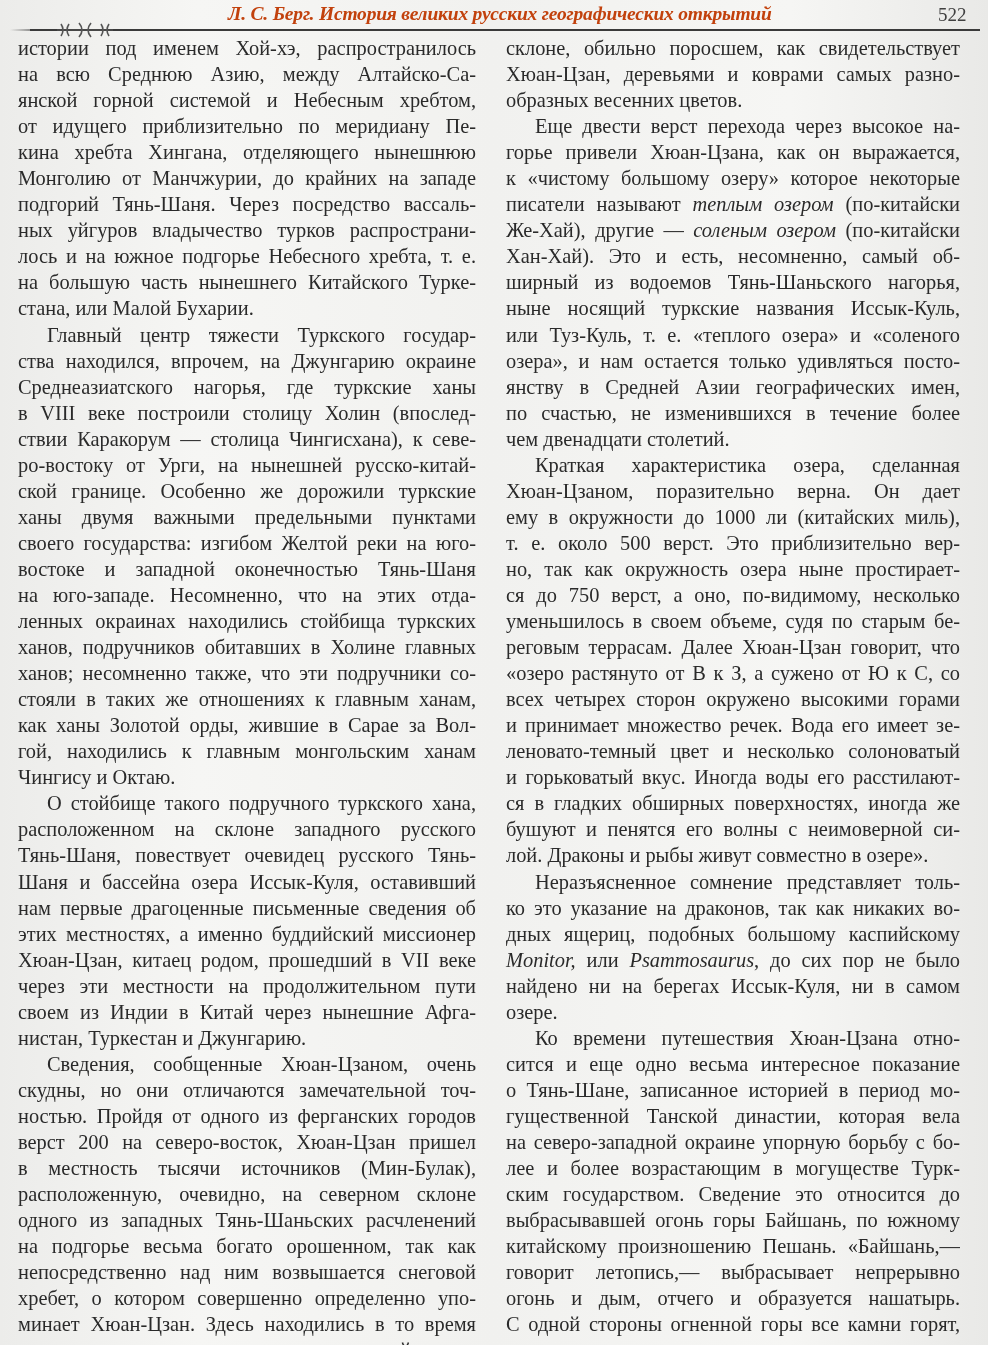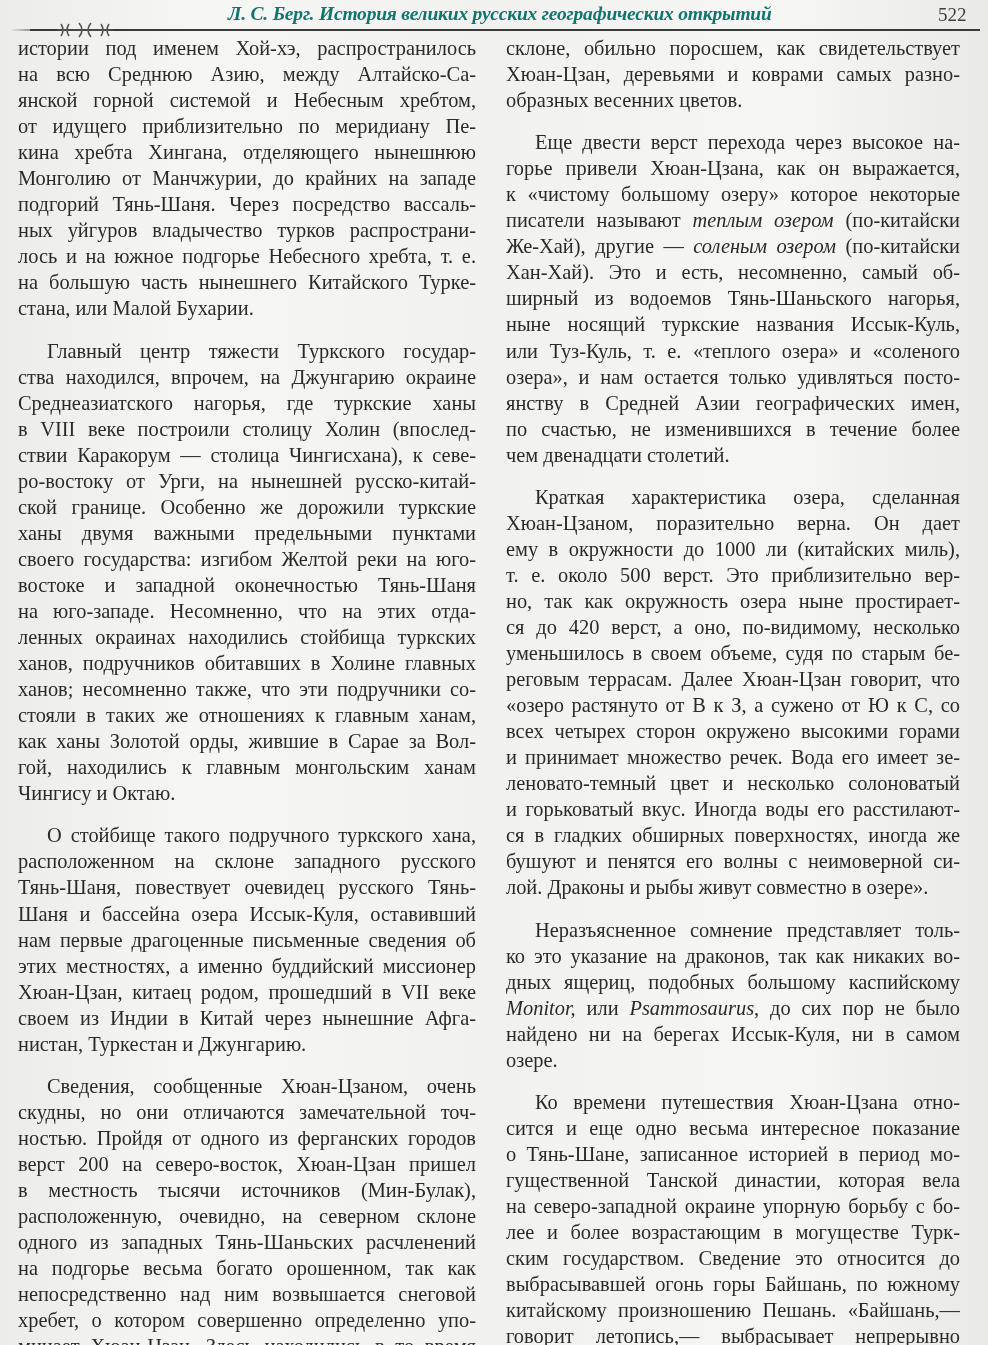"Л. С. Берг. История великих" .header-title { color: #0f766e -> #c2410c }
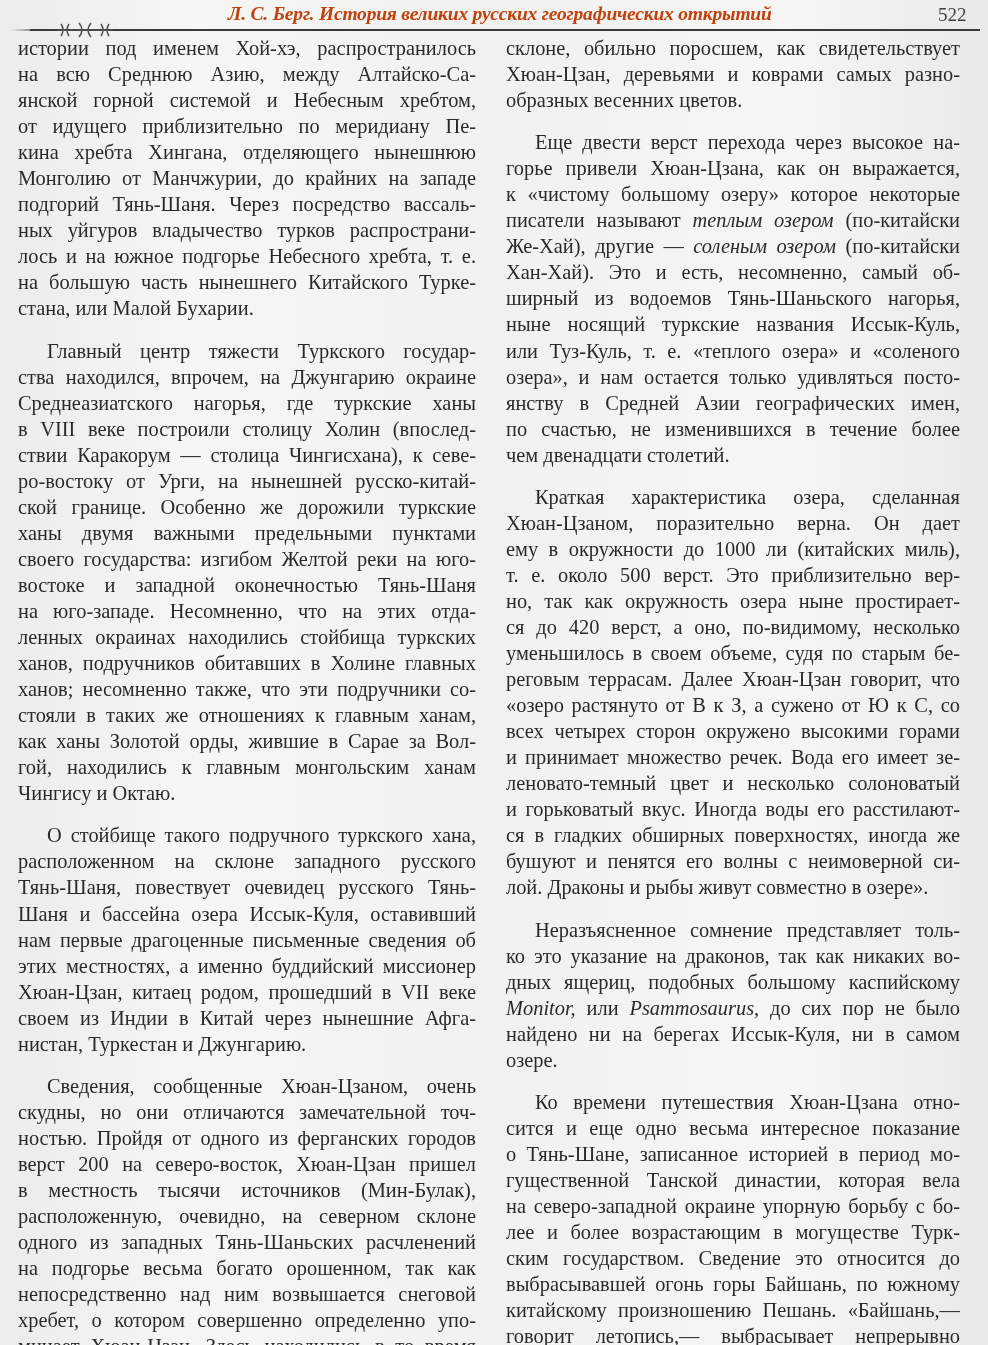"Еще двести верст перехода через" .indent { margin-top: 16px -> none }
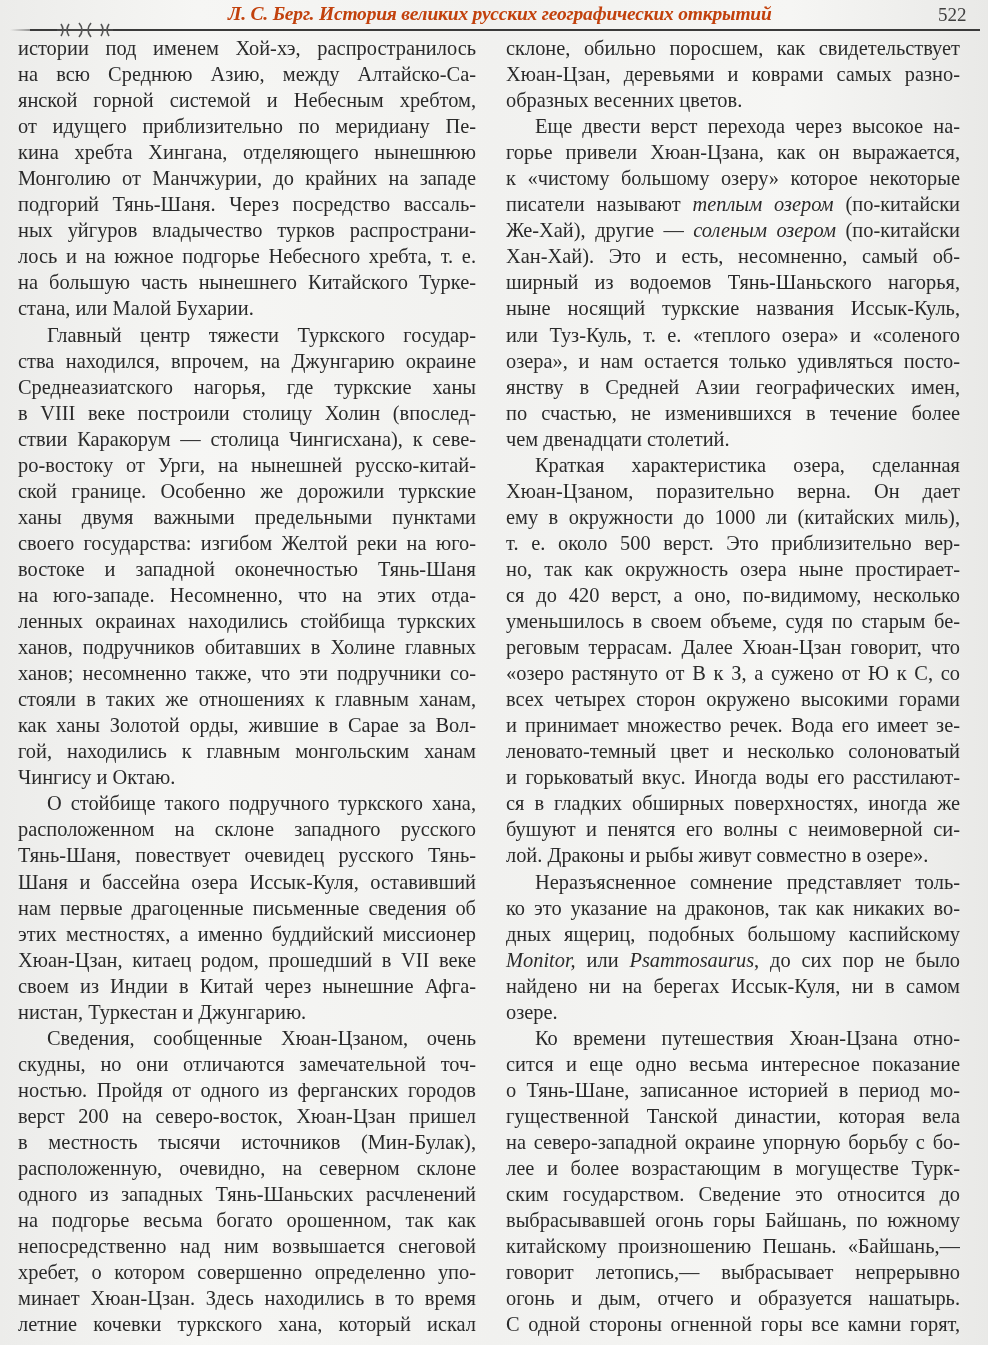"ся до 420 верст, а" span.line { text: 420 -> 750 }
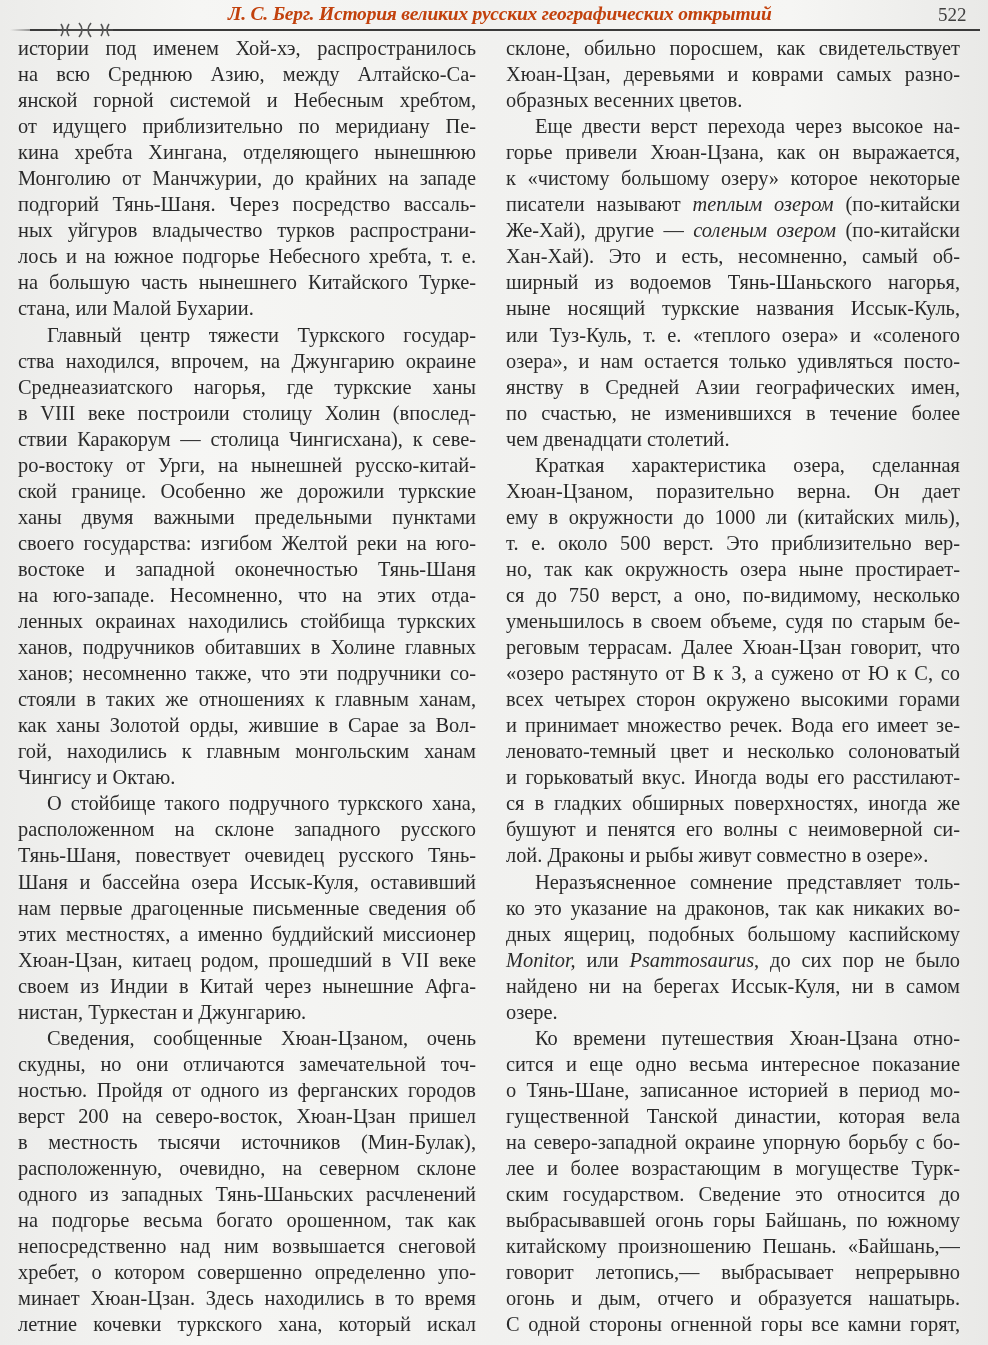"через эти местности на продолжительном" span.line { html: none -> <span>через эти местности на продолжительном пути</span> }
